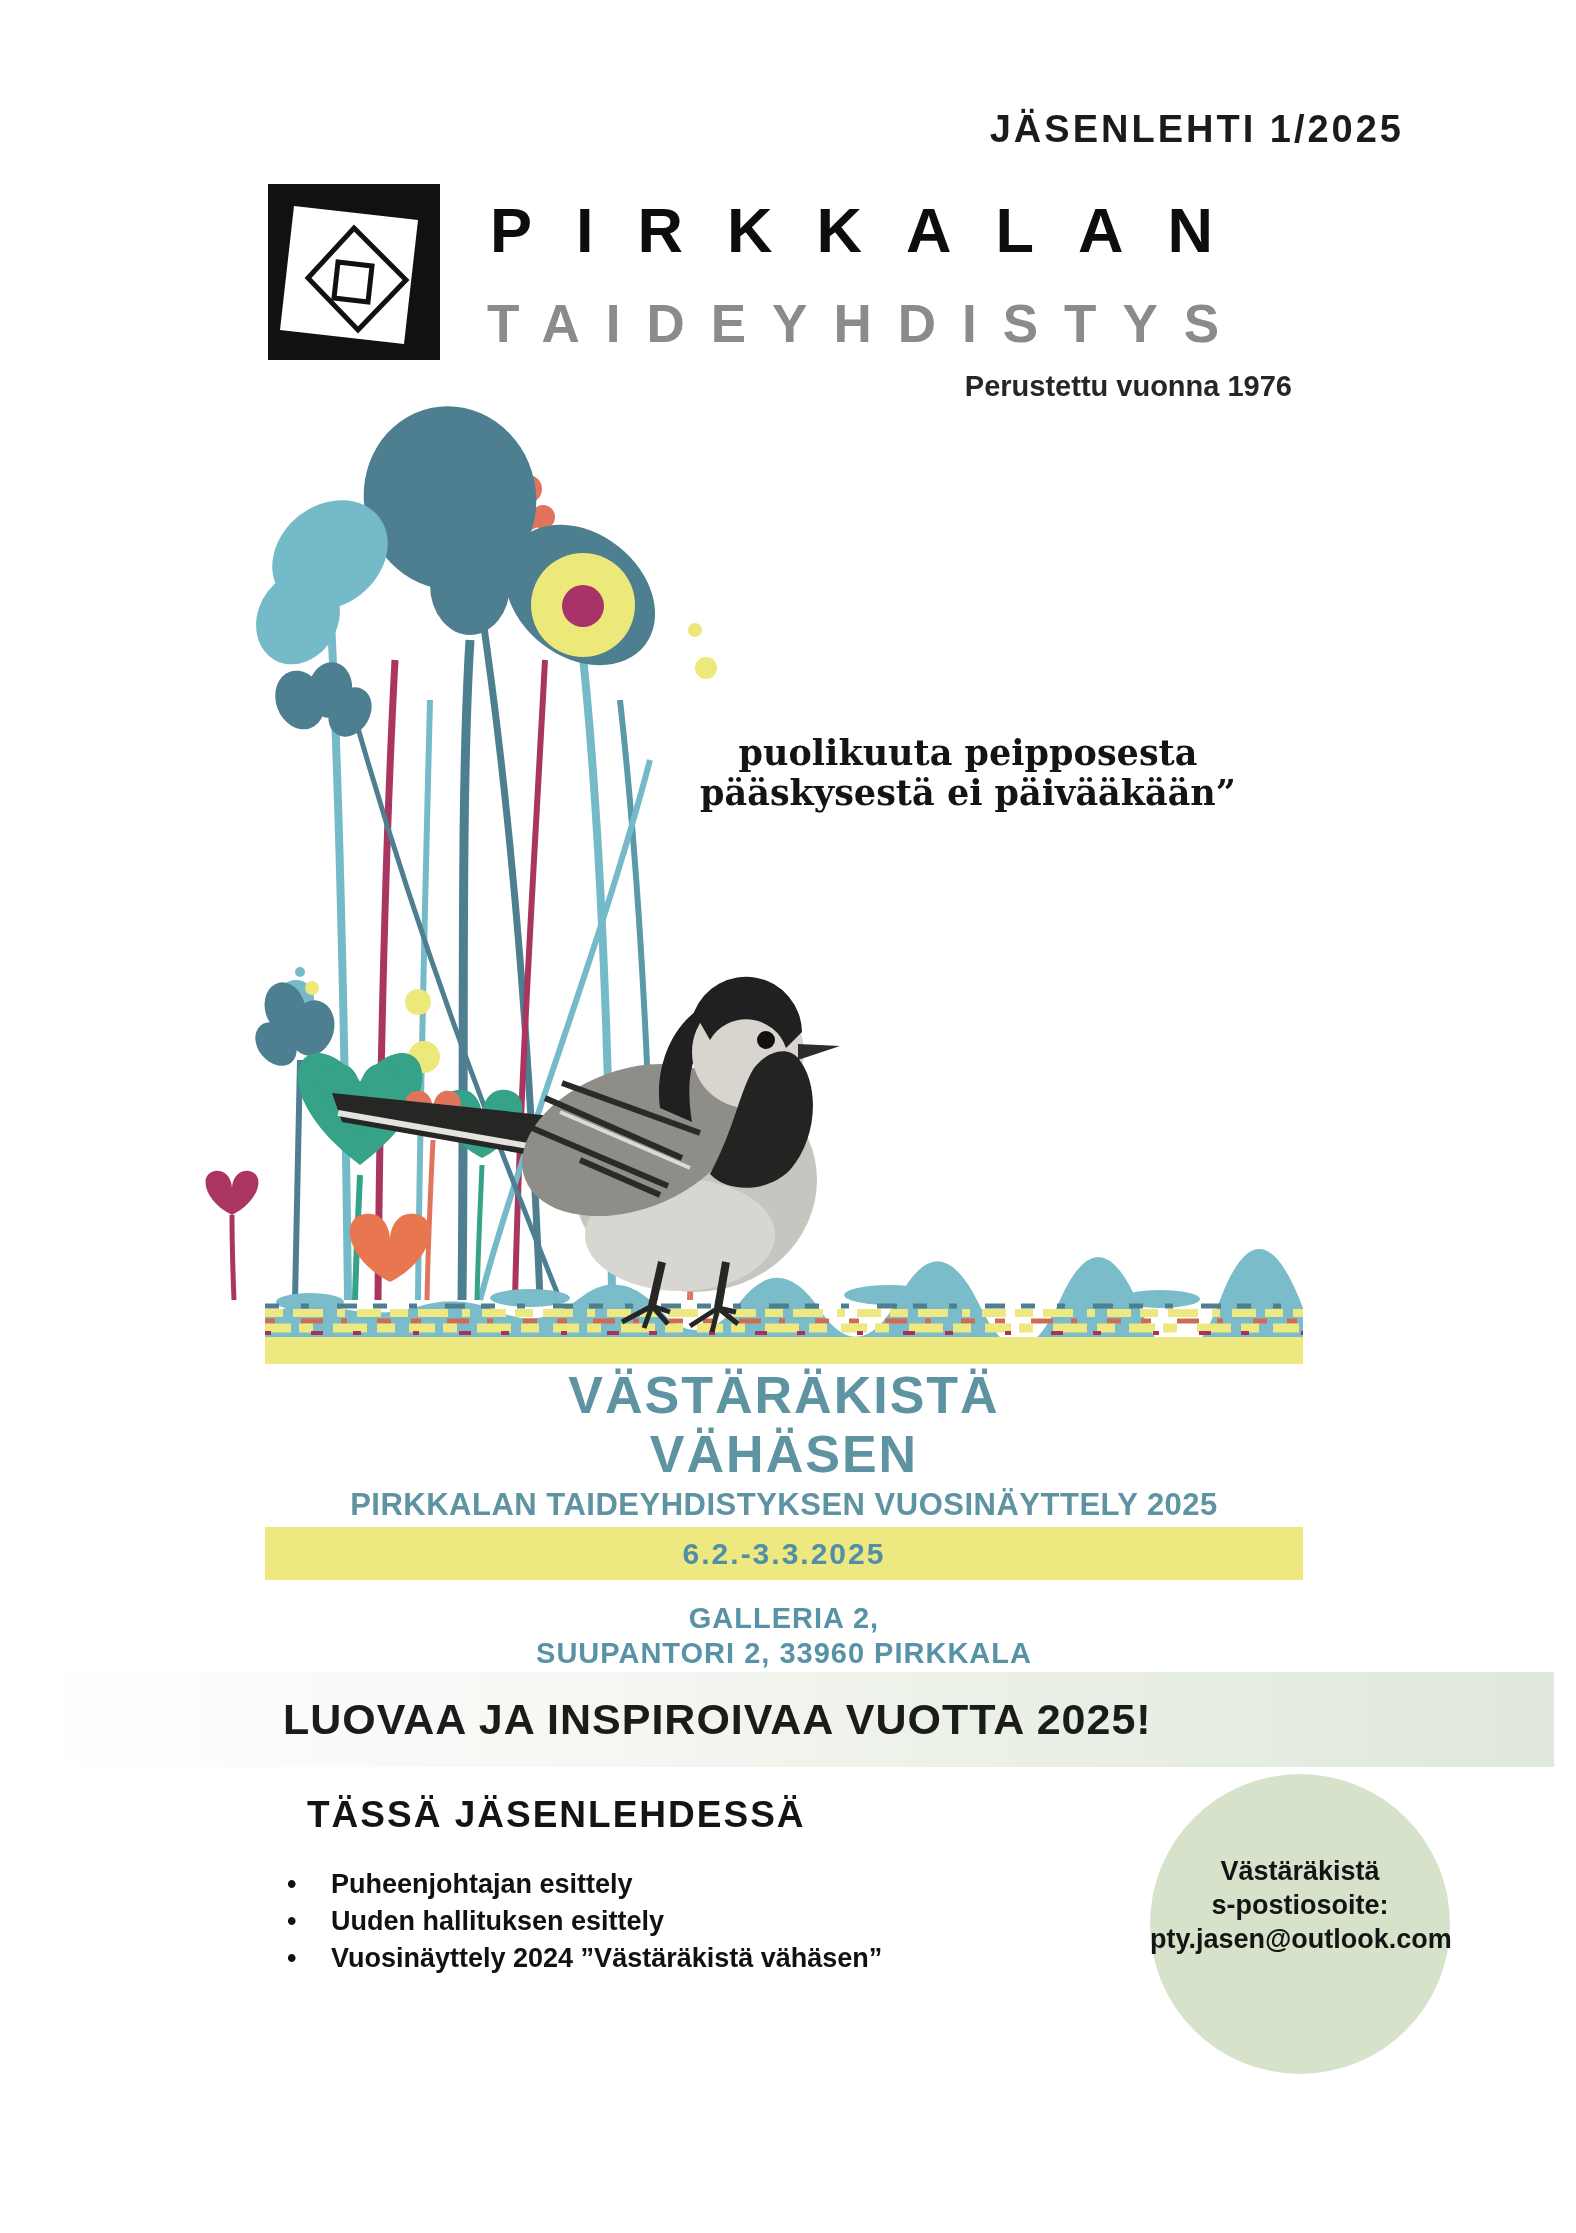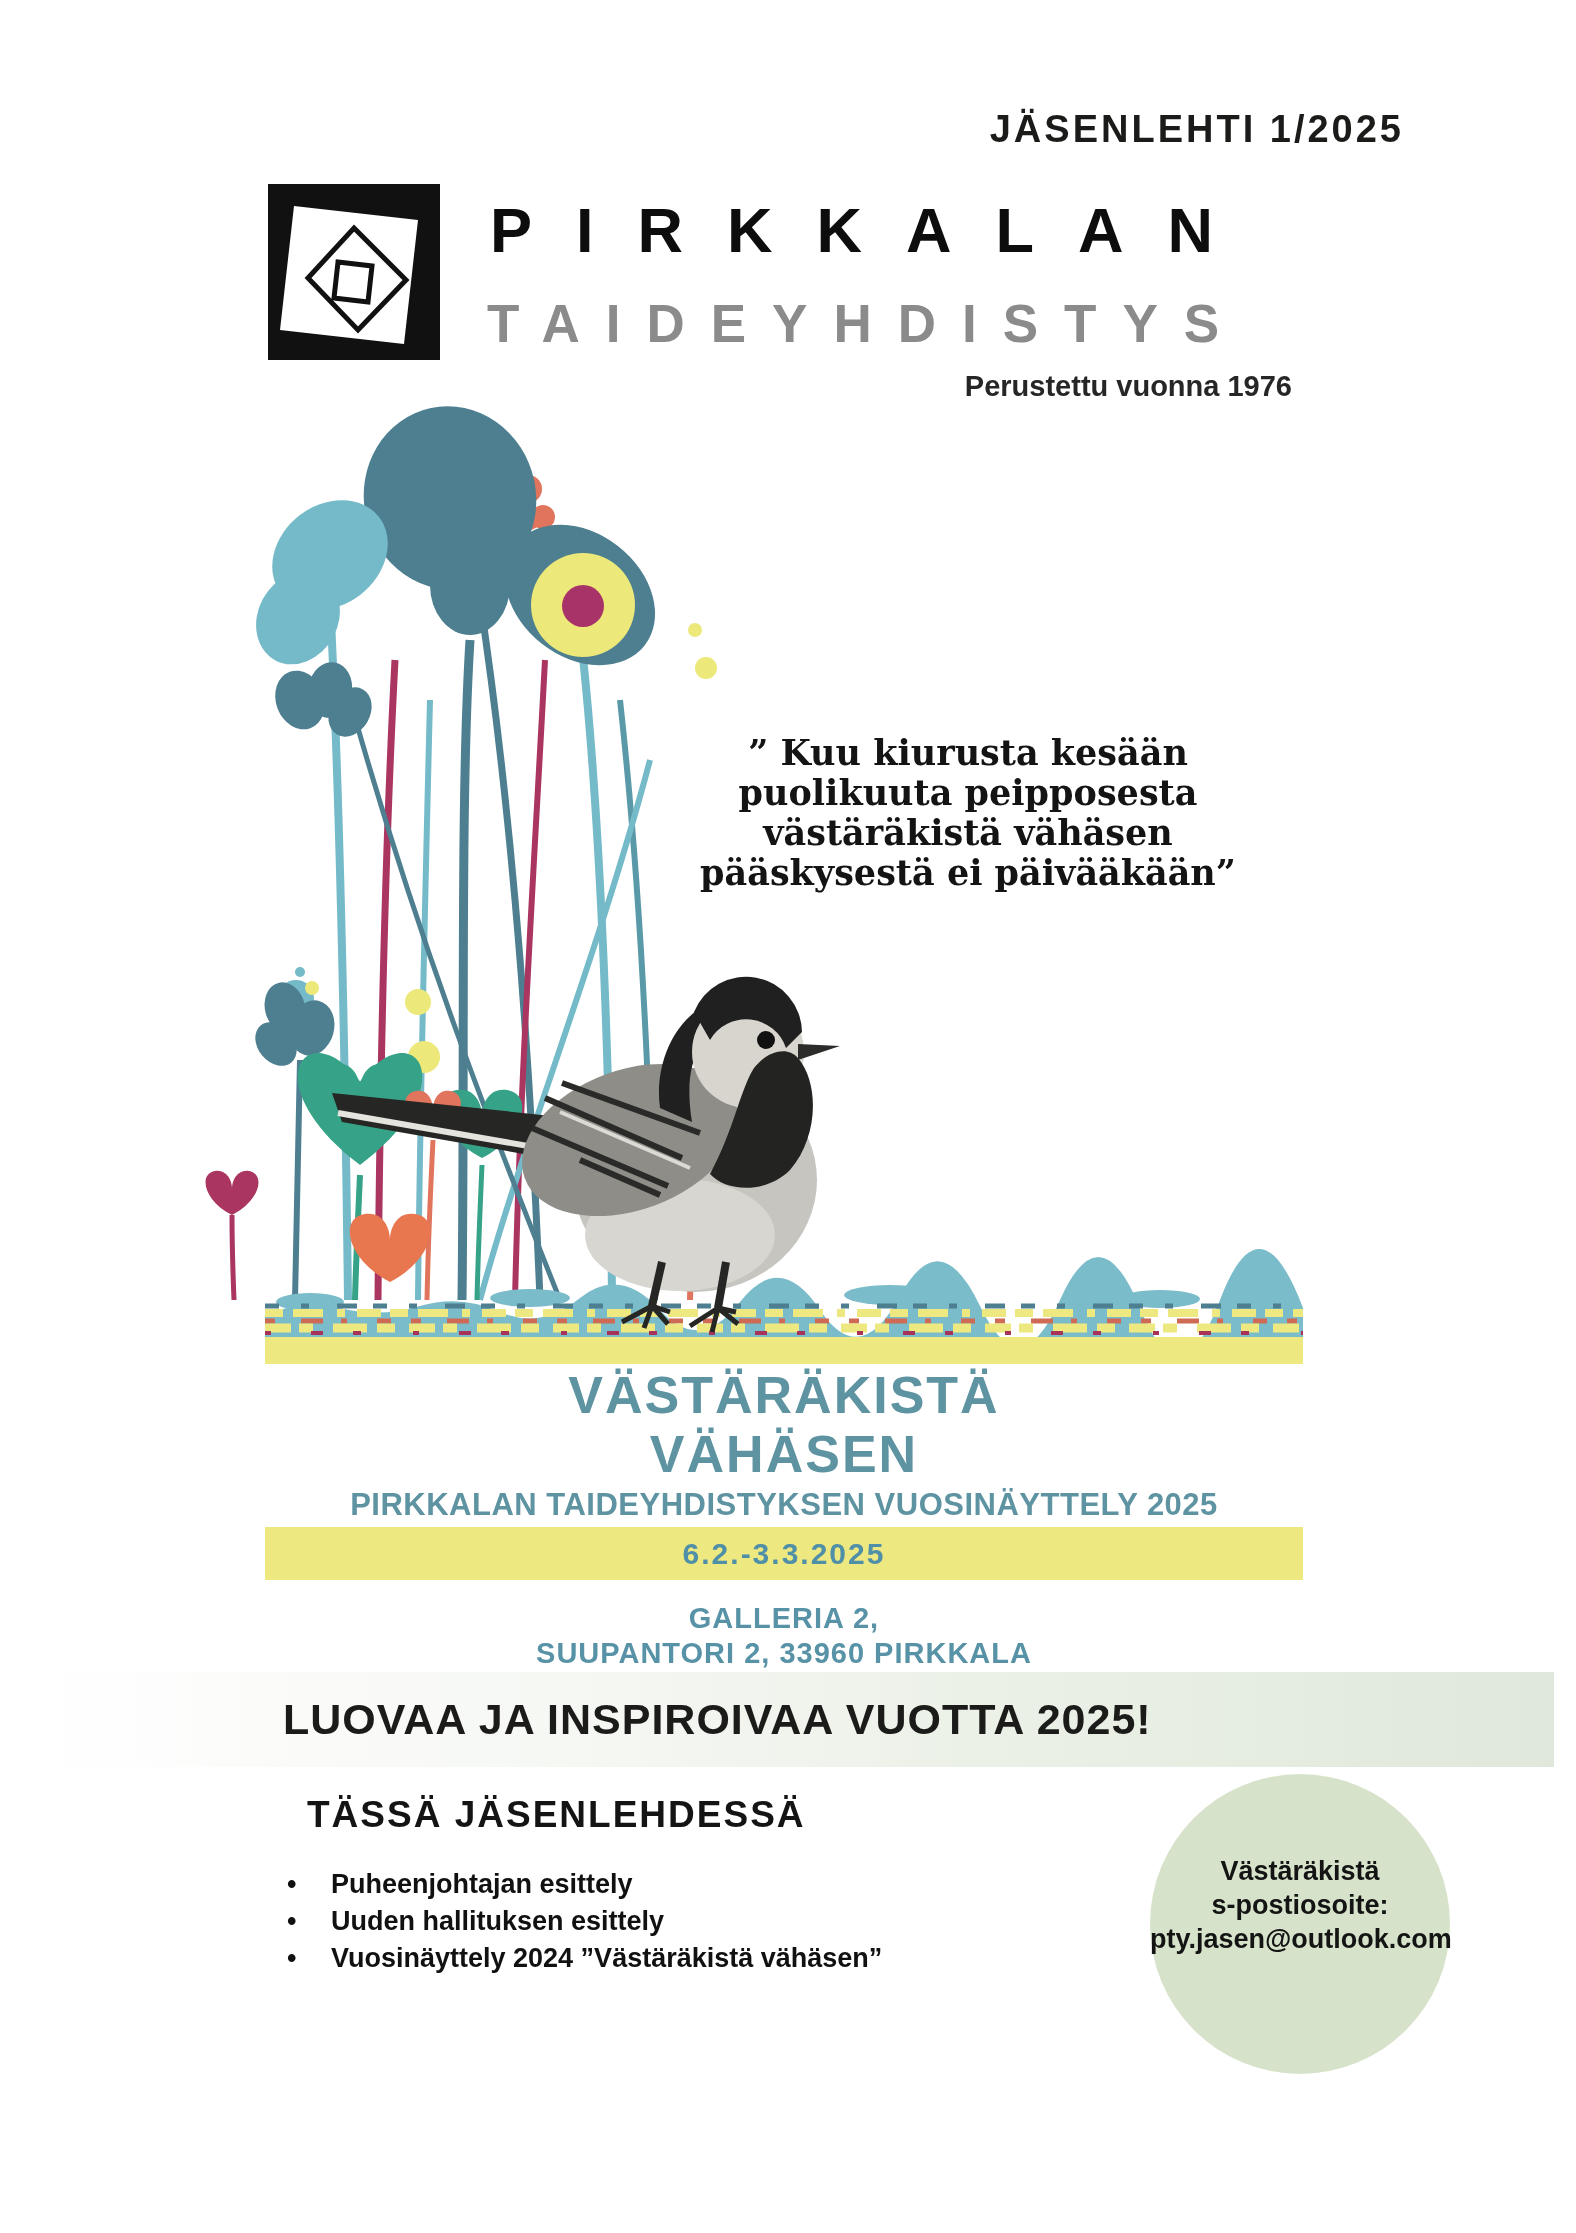"” Kuu kiurusta kesään" div { html: <div>” Kuu kiurusta kesään</div> -> none }
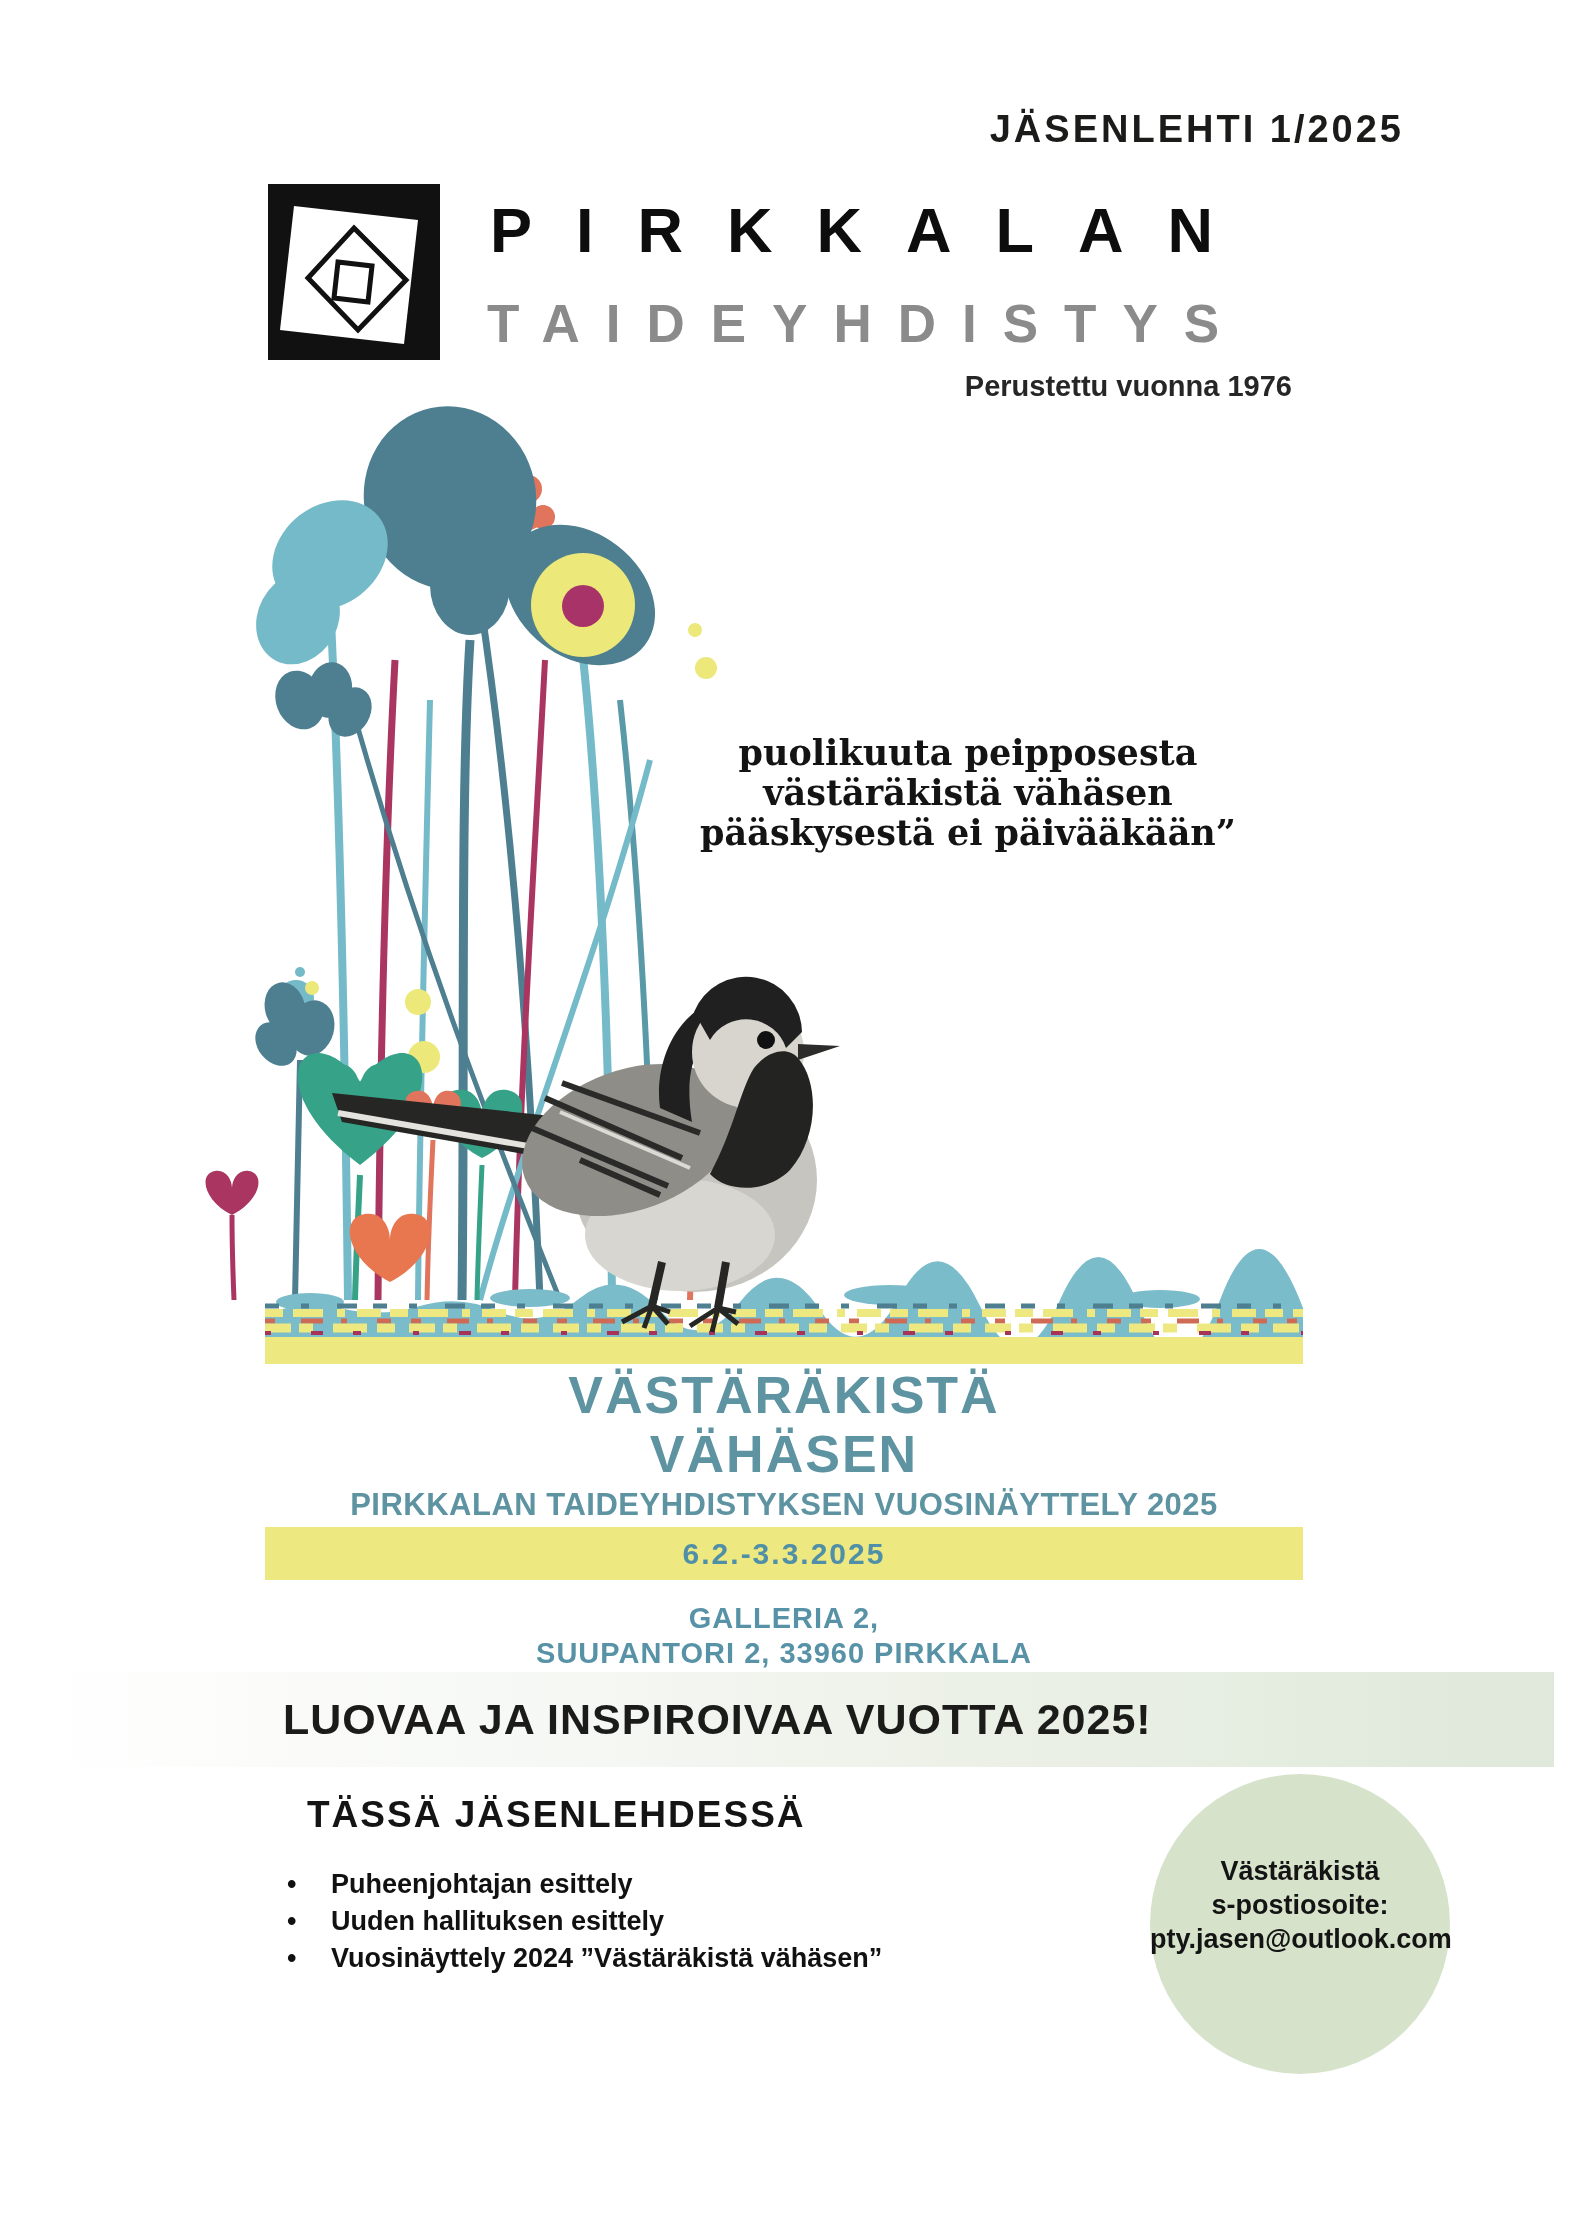"västäräkistä vähäsen" div { html: <div>västäräkistä vähäsen</div> -> none }
